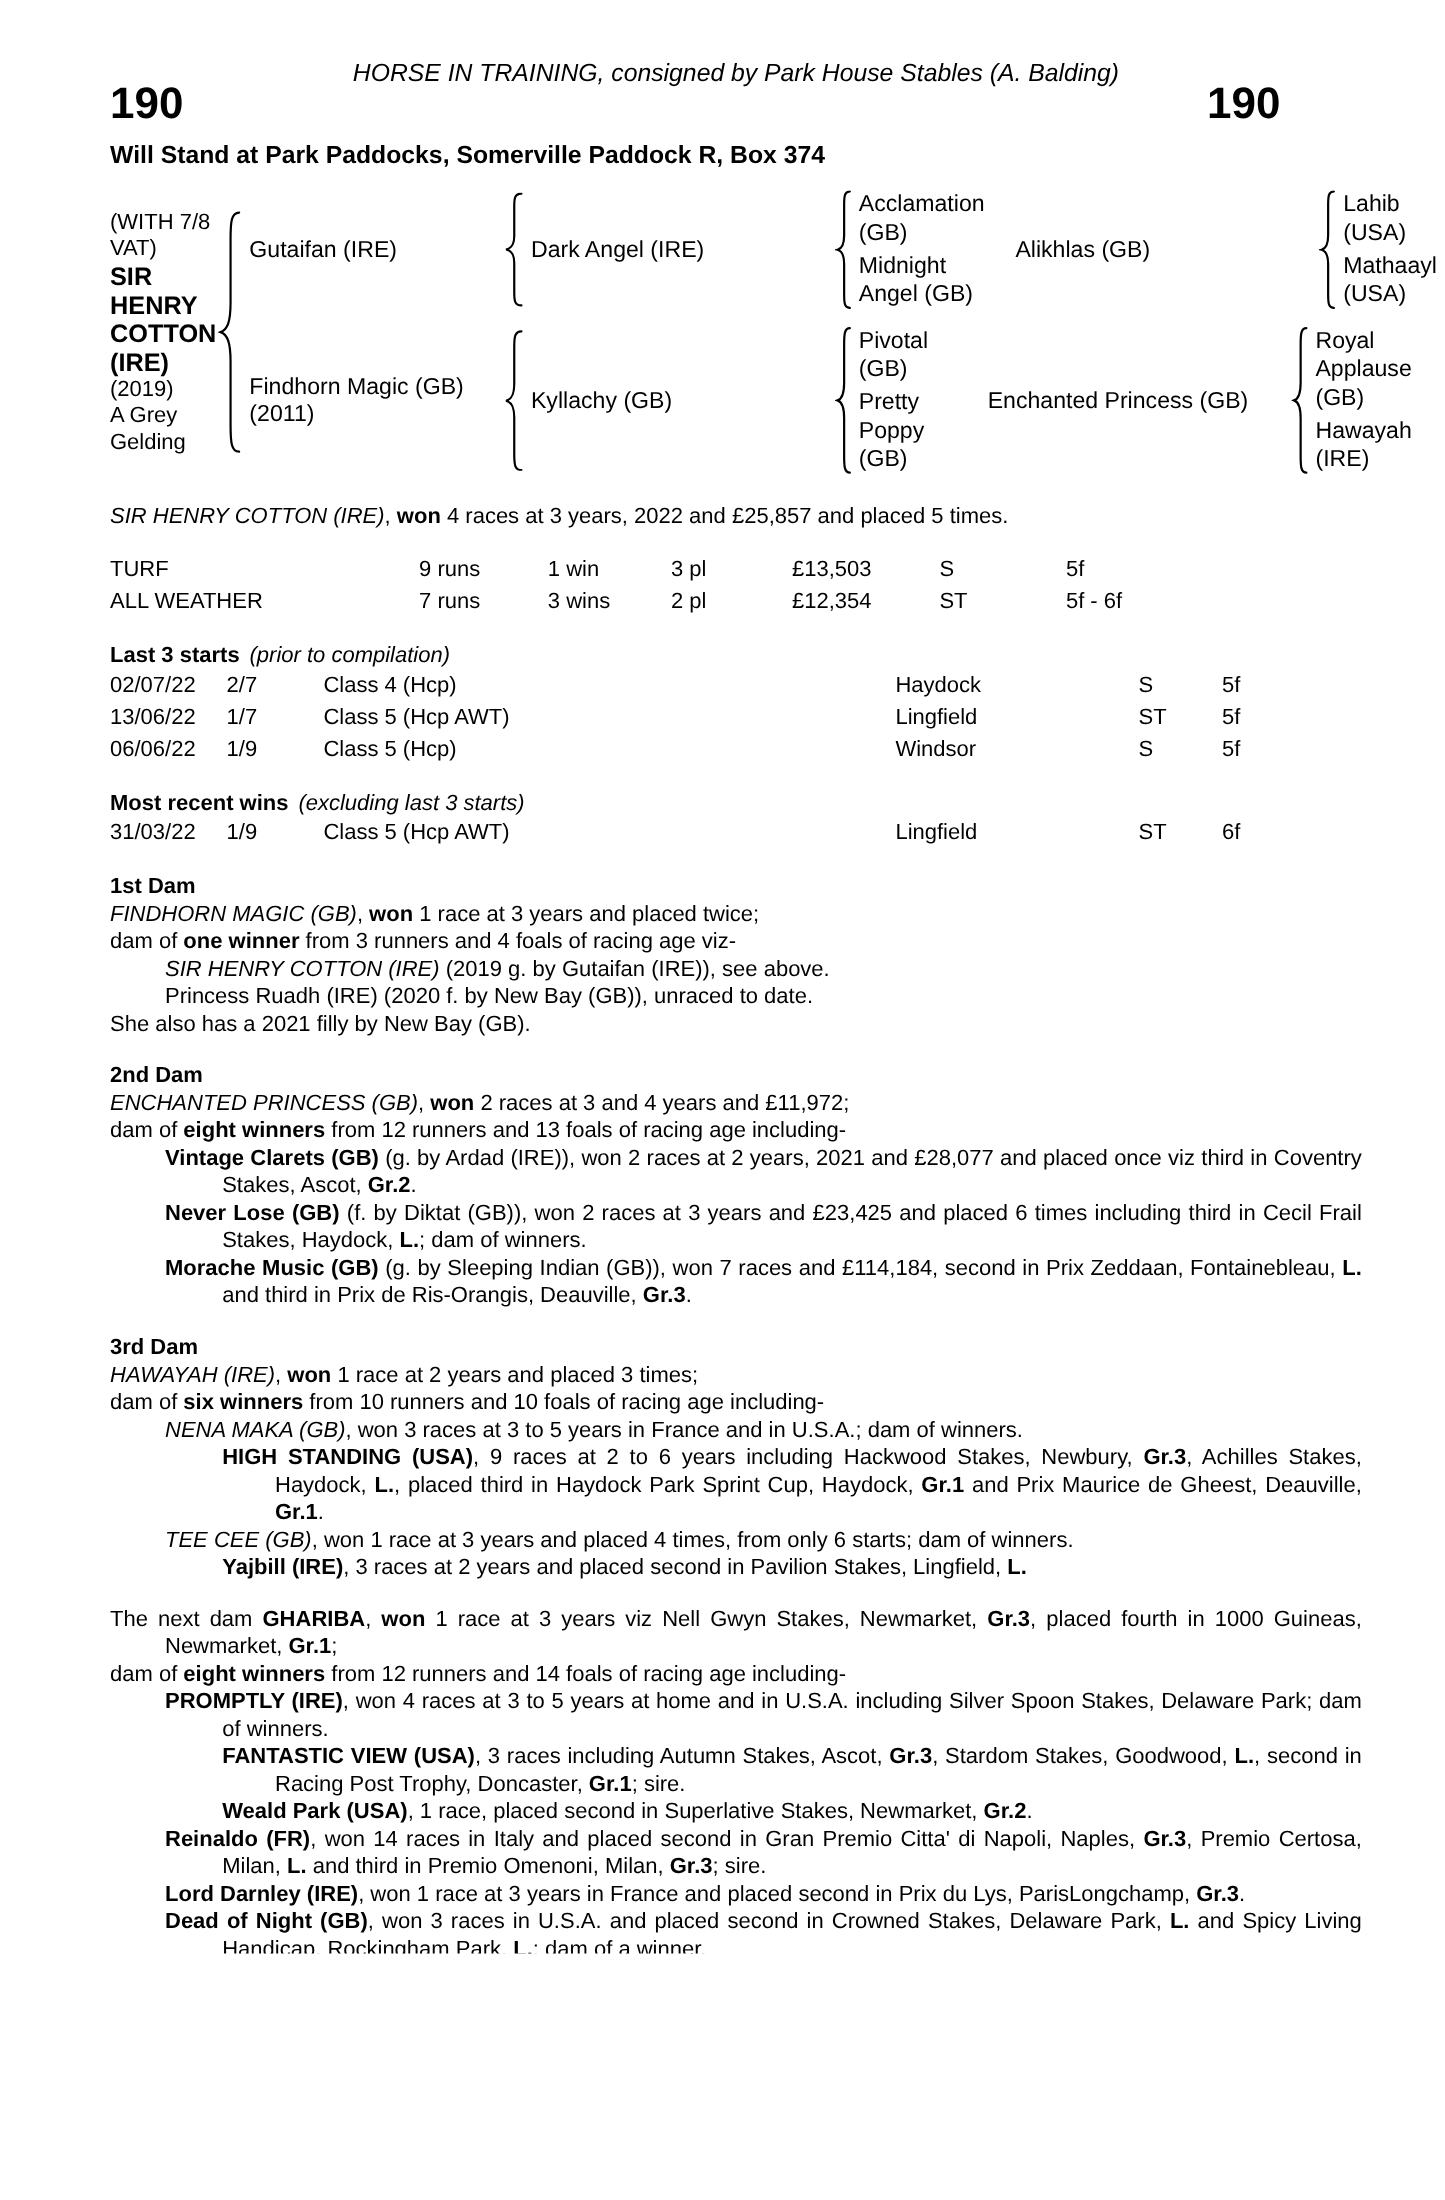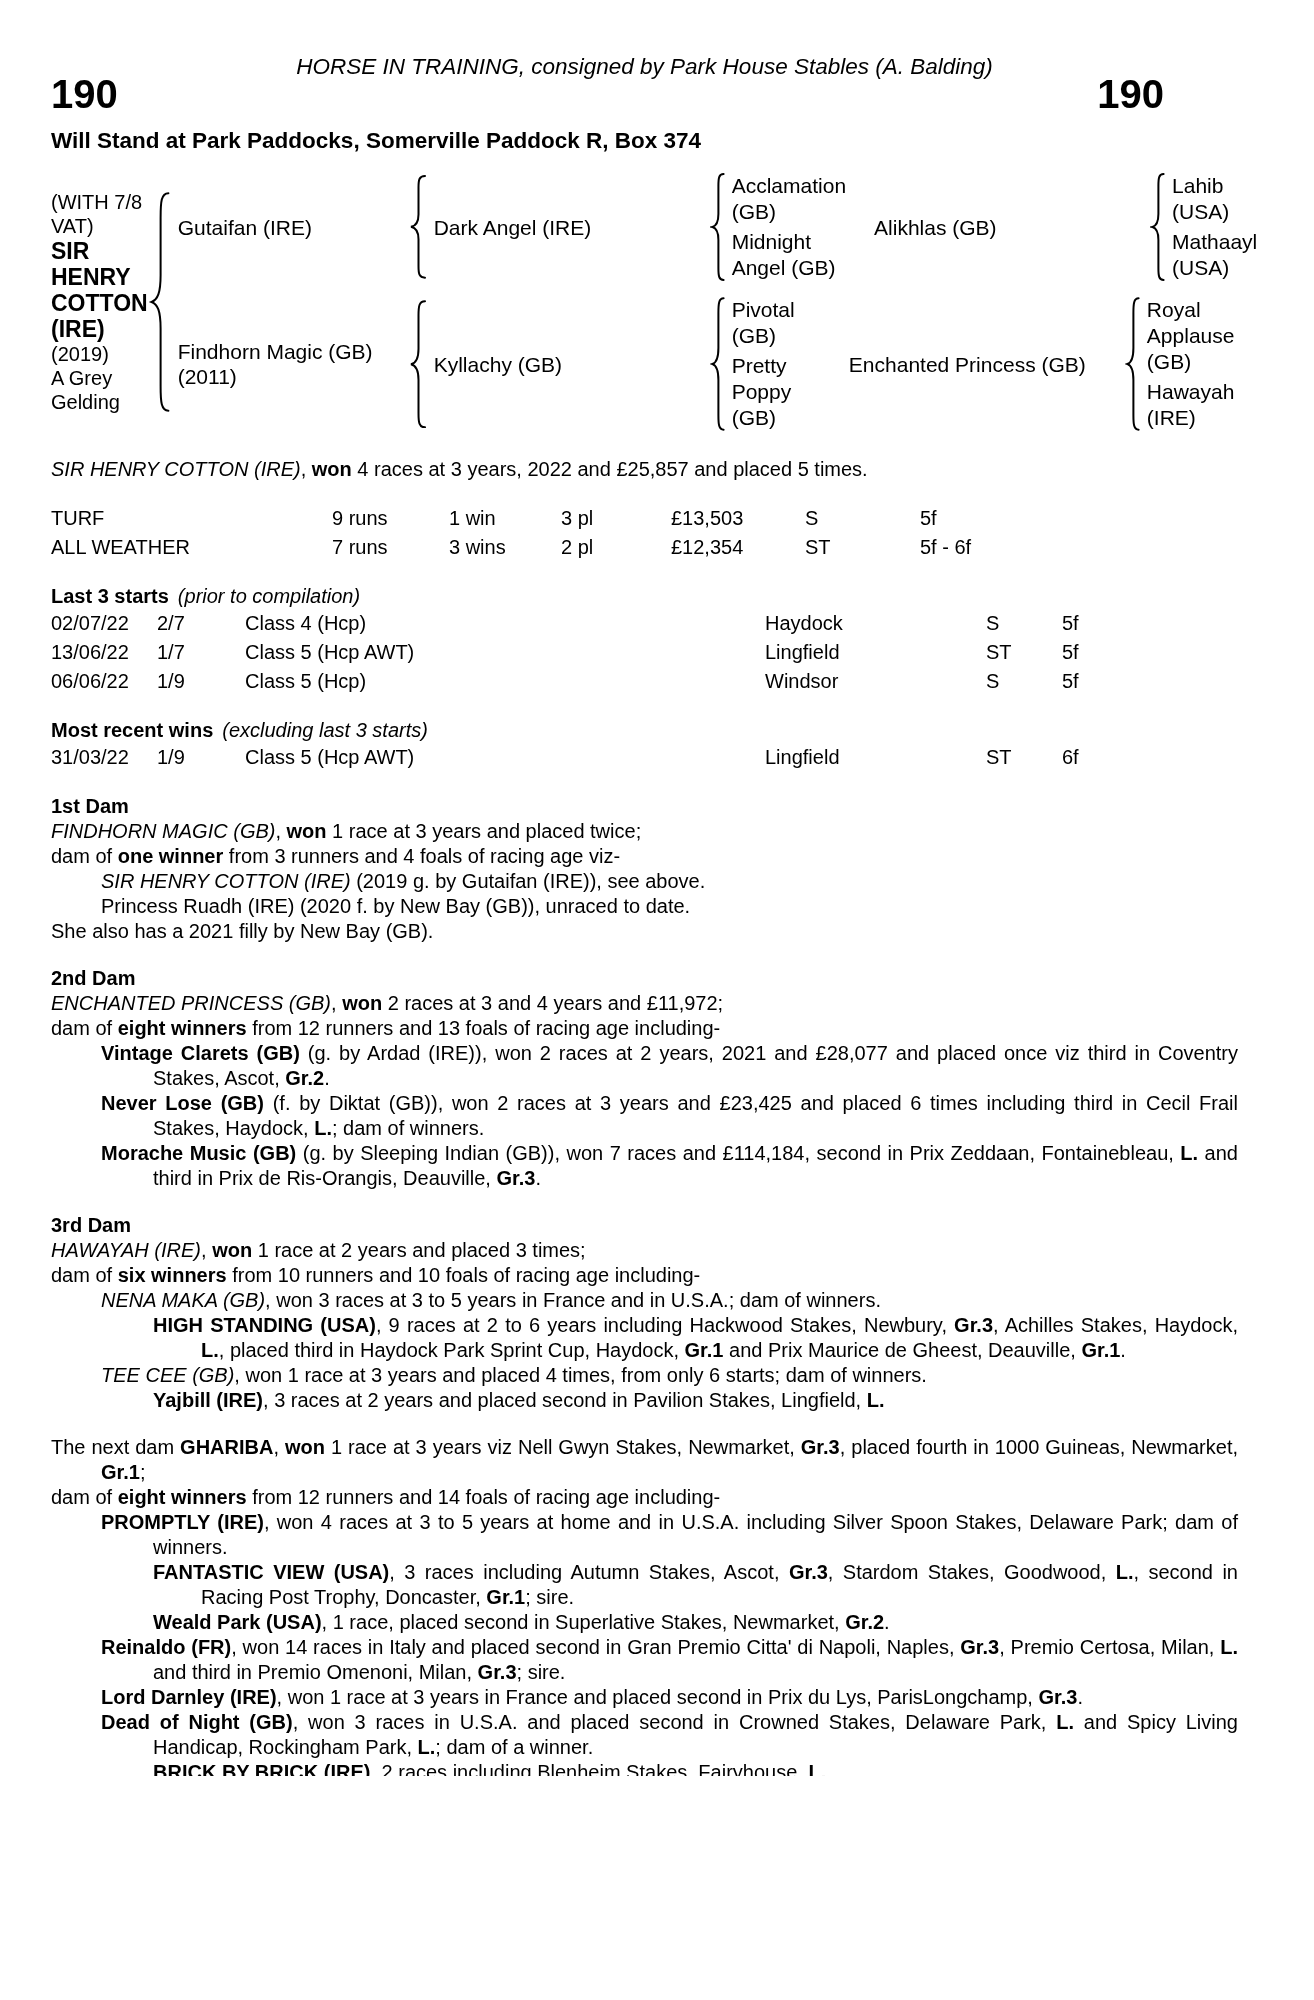"190" .page { padding: 48px 76px 0 51px -> 48px 76px 0 100px }
